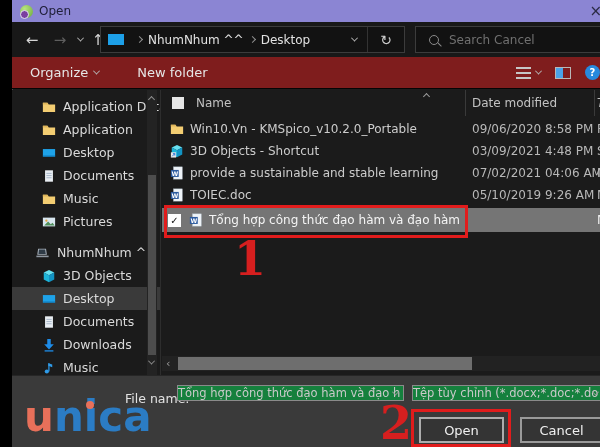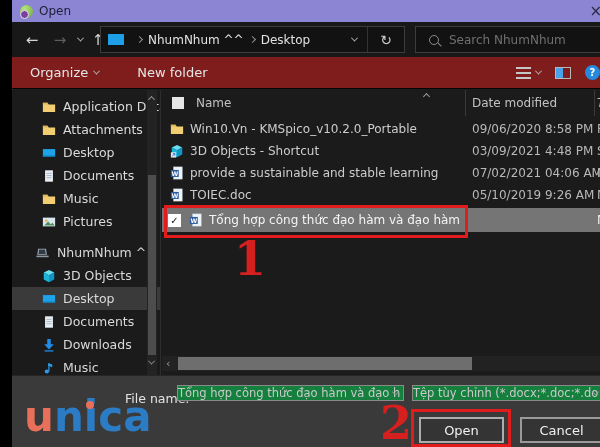"Search NhumNhum" span { text: NhumNhum -> Cancel }
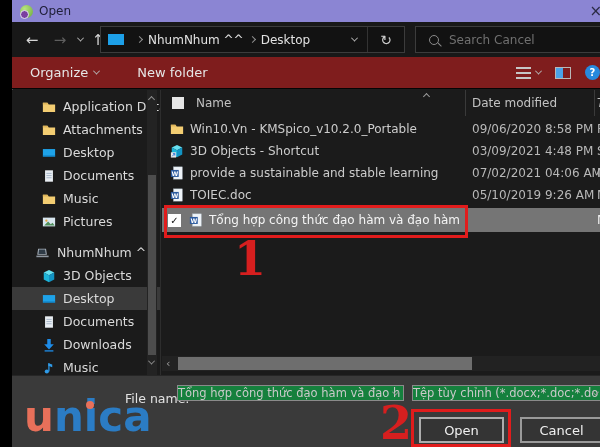"Attachments" span { text: Attachments -> Application }
